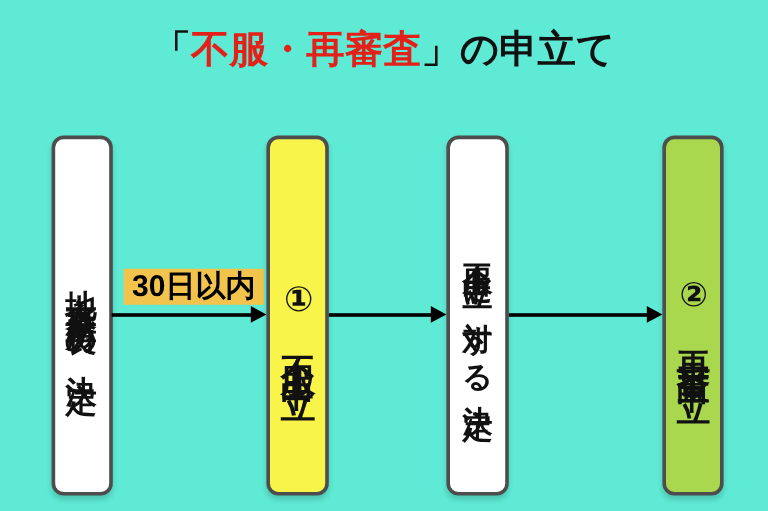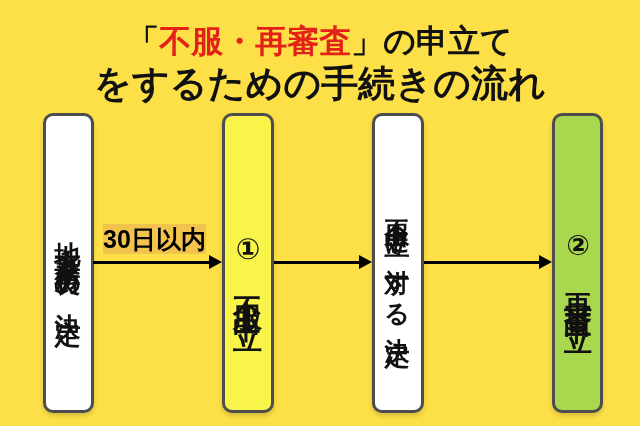"「不服・再審査」の申立て" .canvas { background: #fde047 -> #5eead4 }
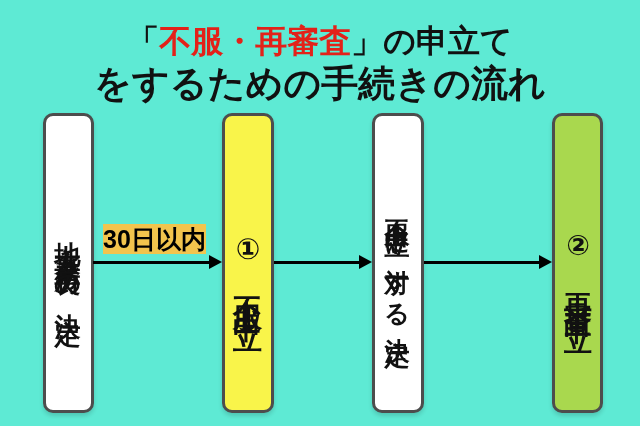"をするための手続きの流れ" div.l2 { html: <div>をするための手続きの流れ</div> -> none }
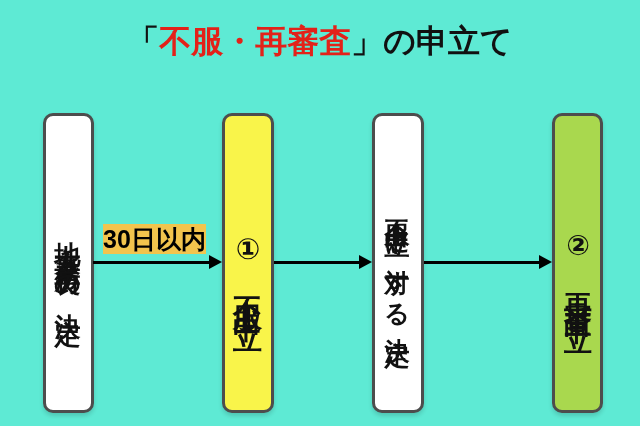"30日以内" .tlabel { width: 103px -> 117px }
